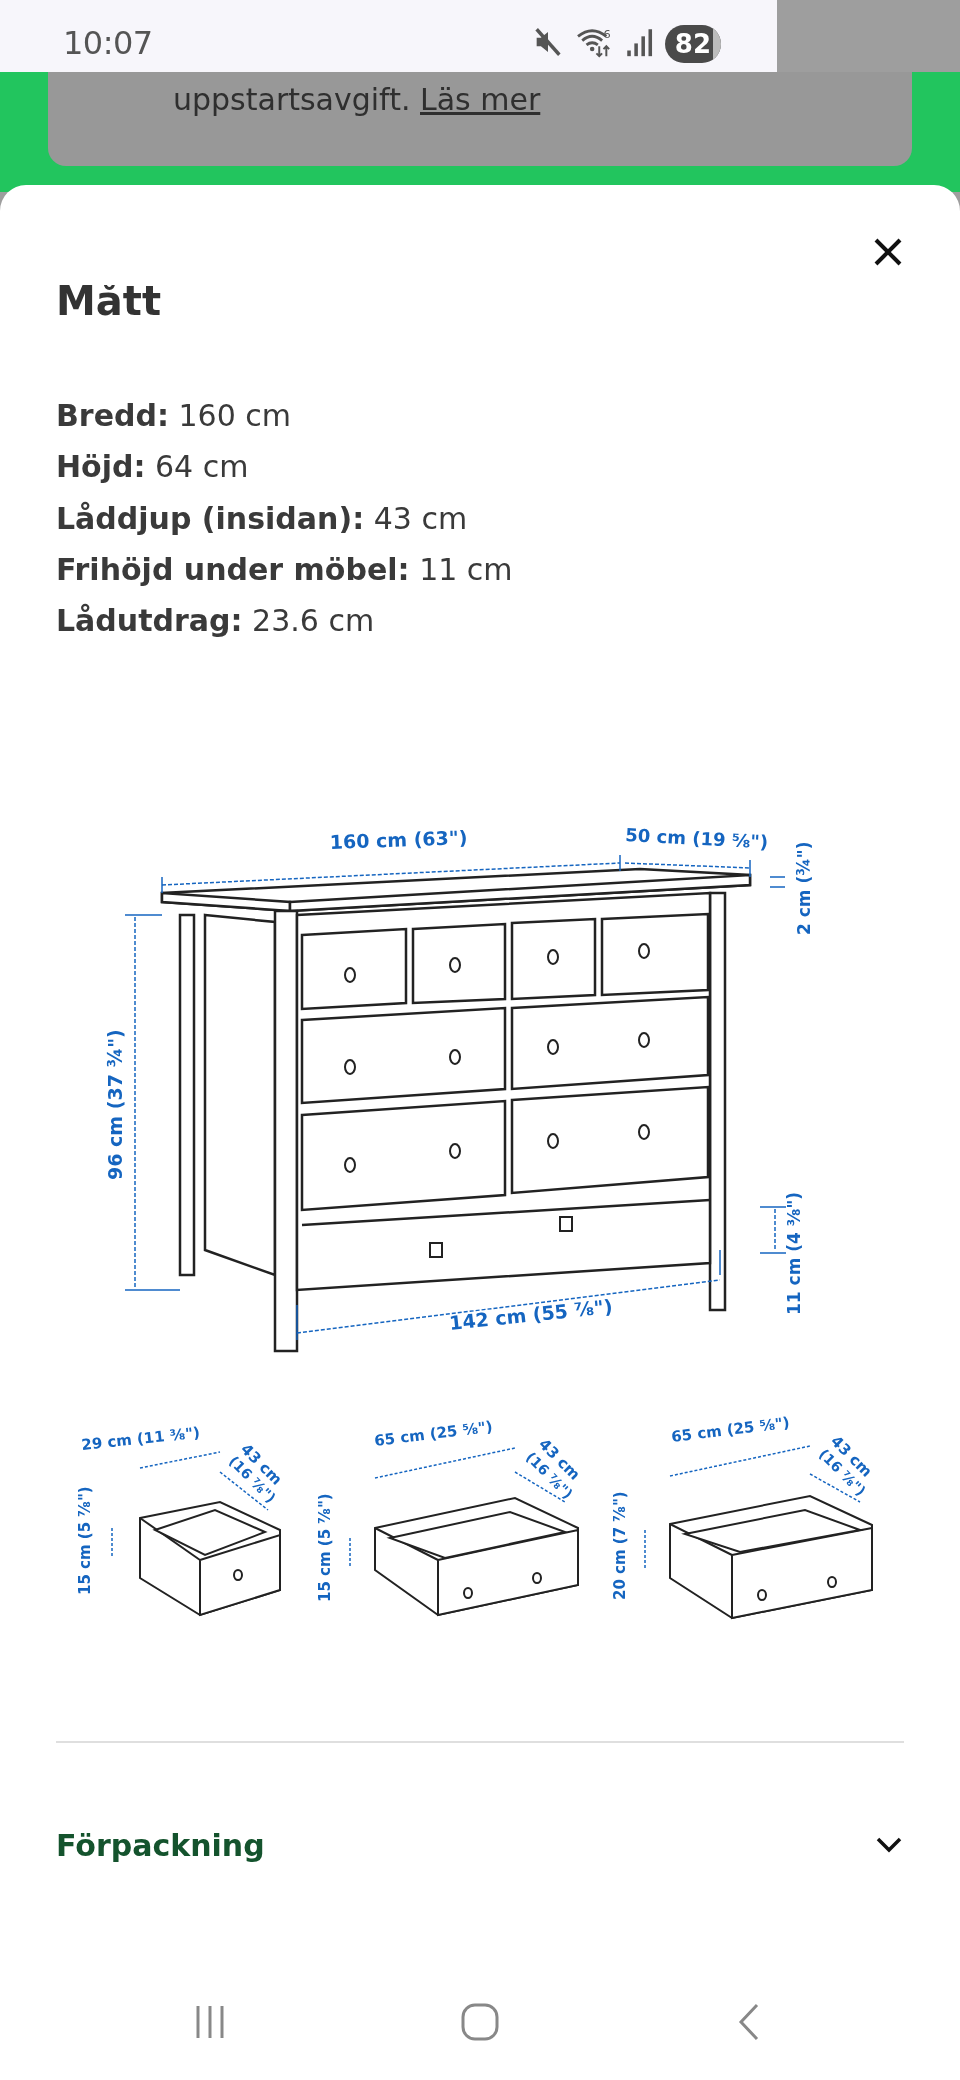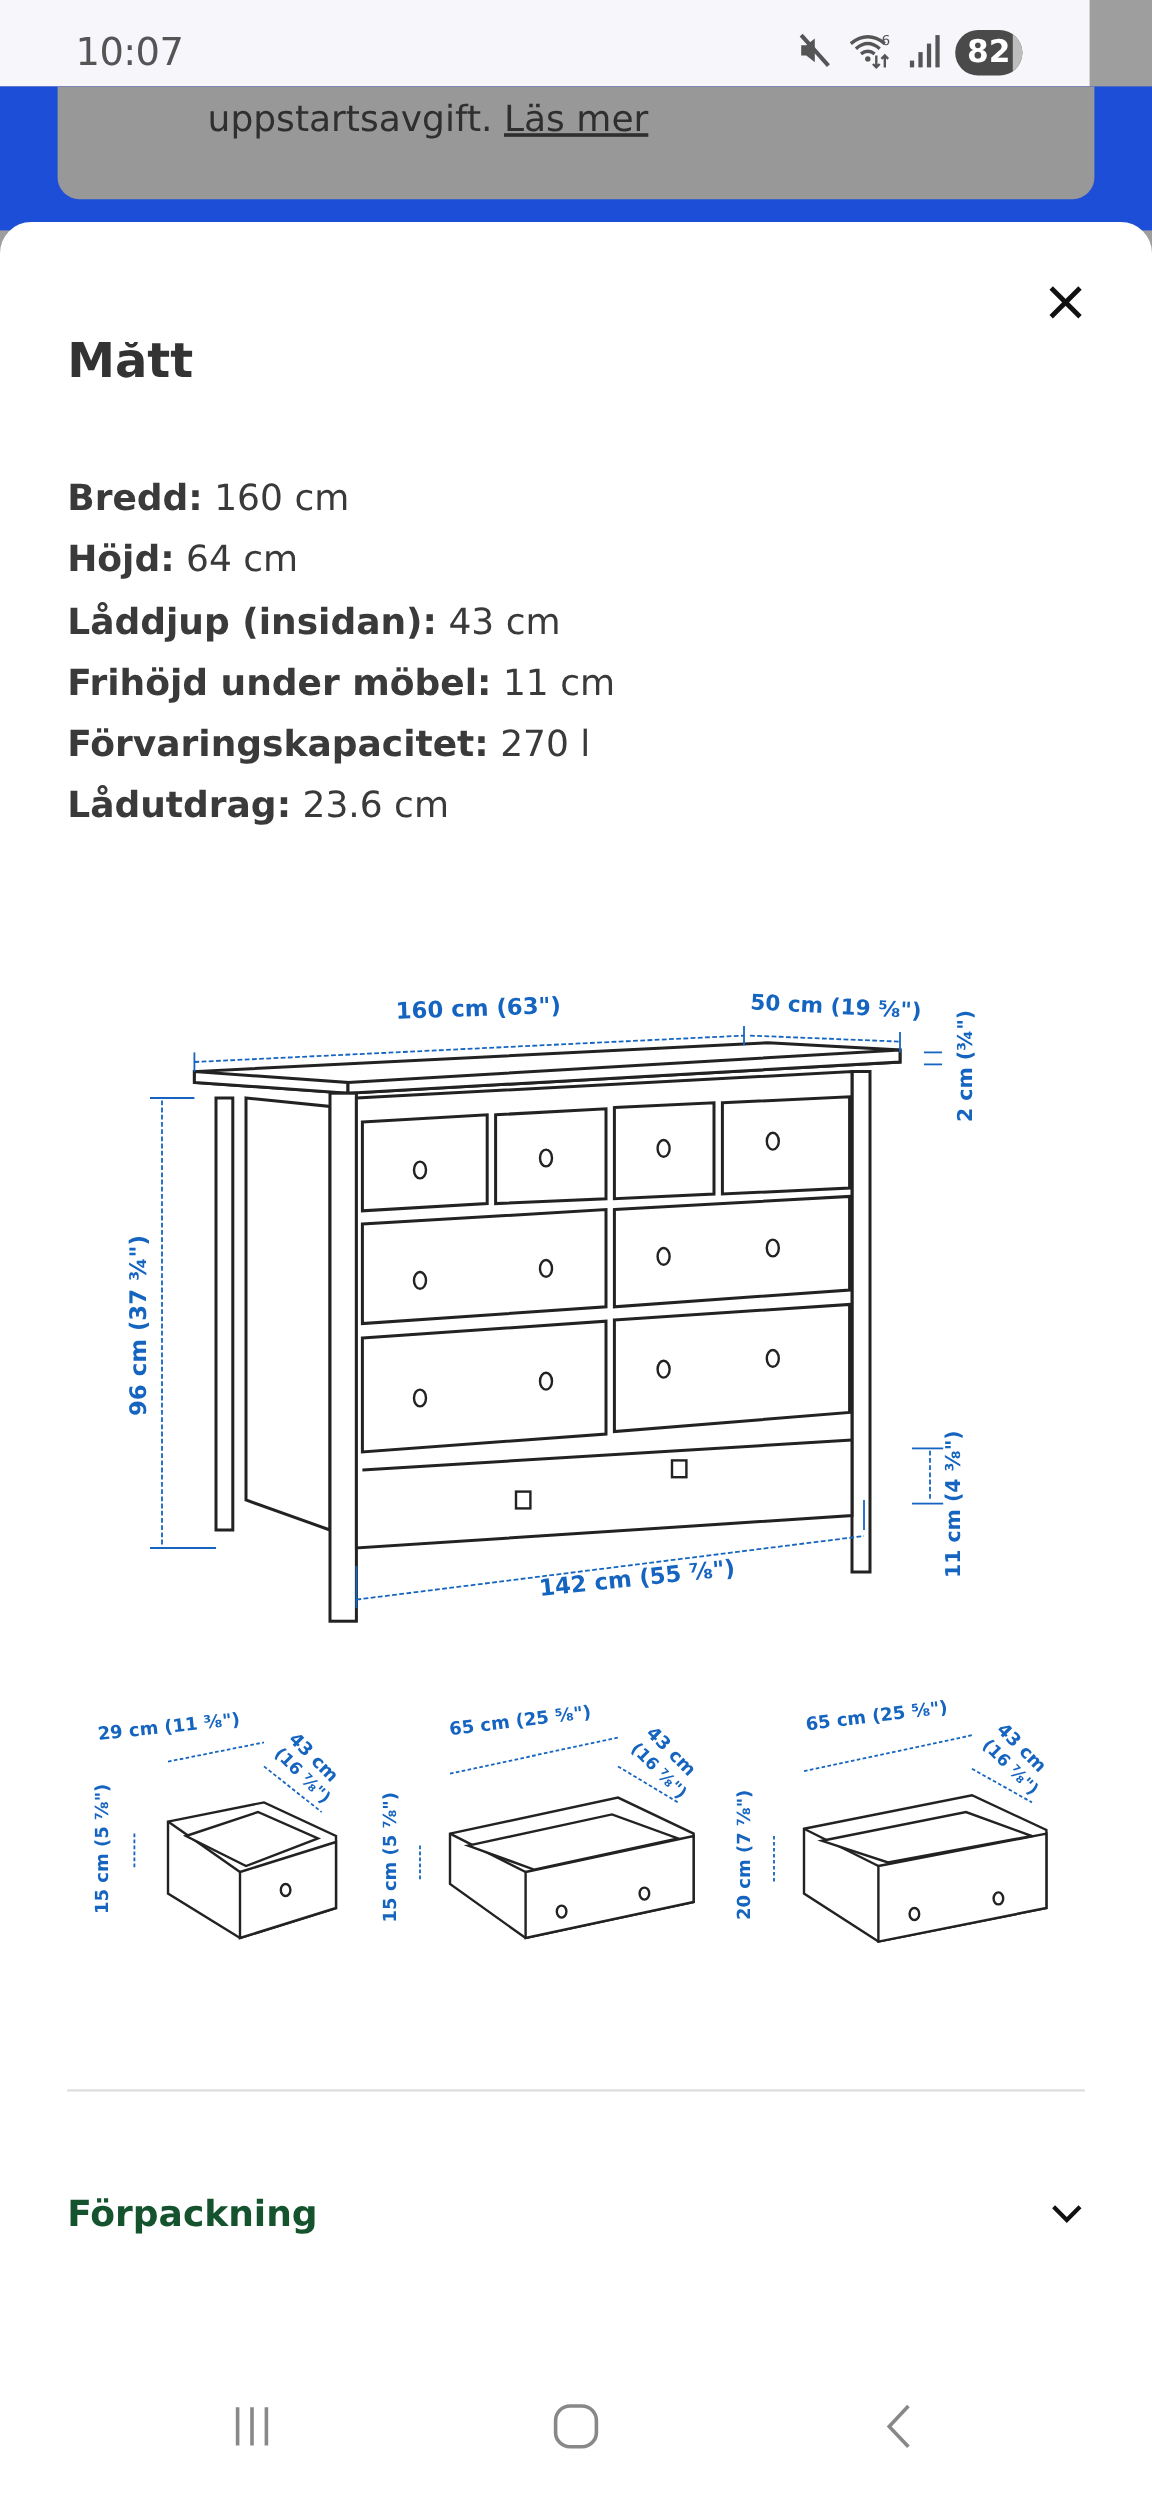"10:07" .status-bar { width: 908px -> 777px }
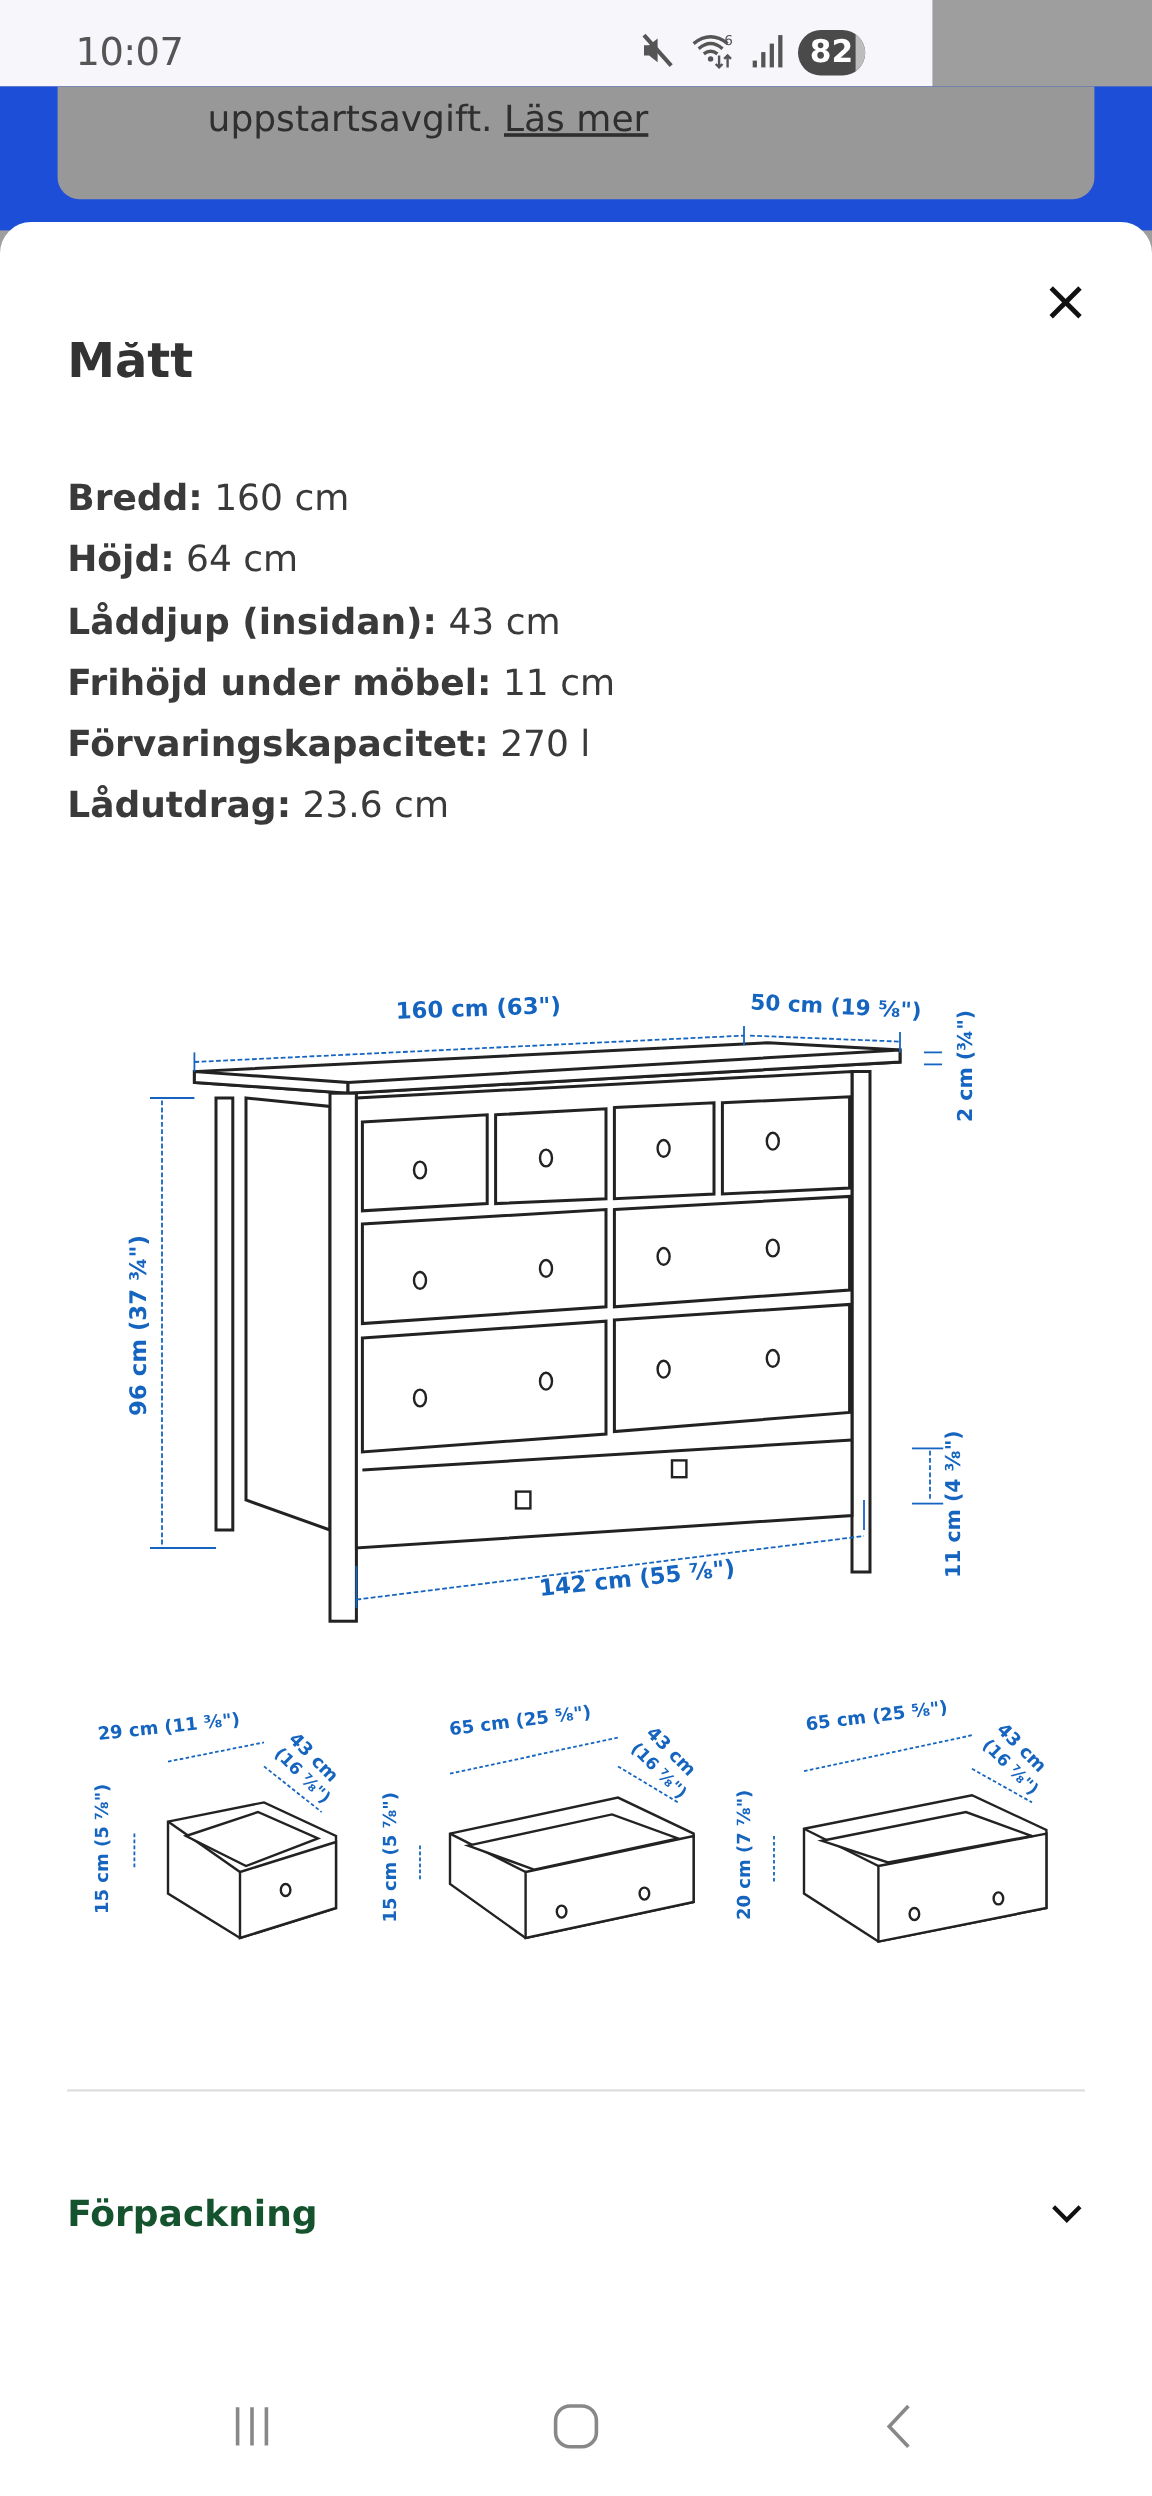"uppstartsavgift. Läs mer" .overlay { background: #1d4ed8 -> #22c55e }
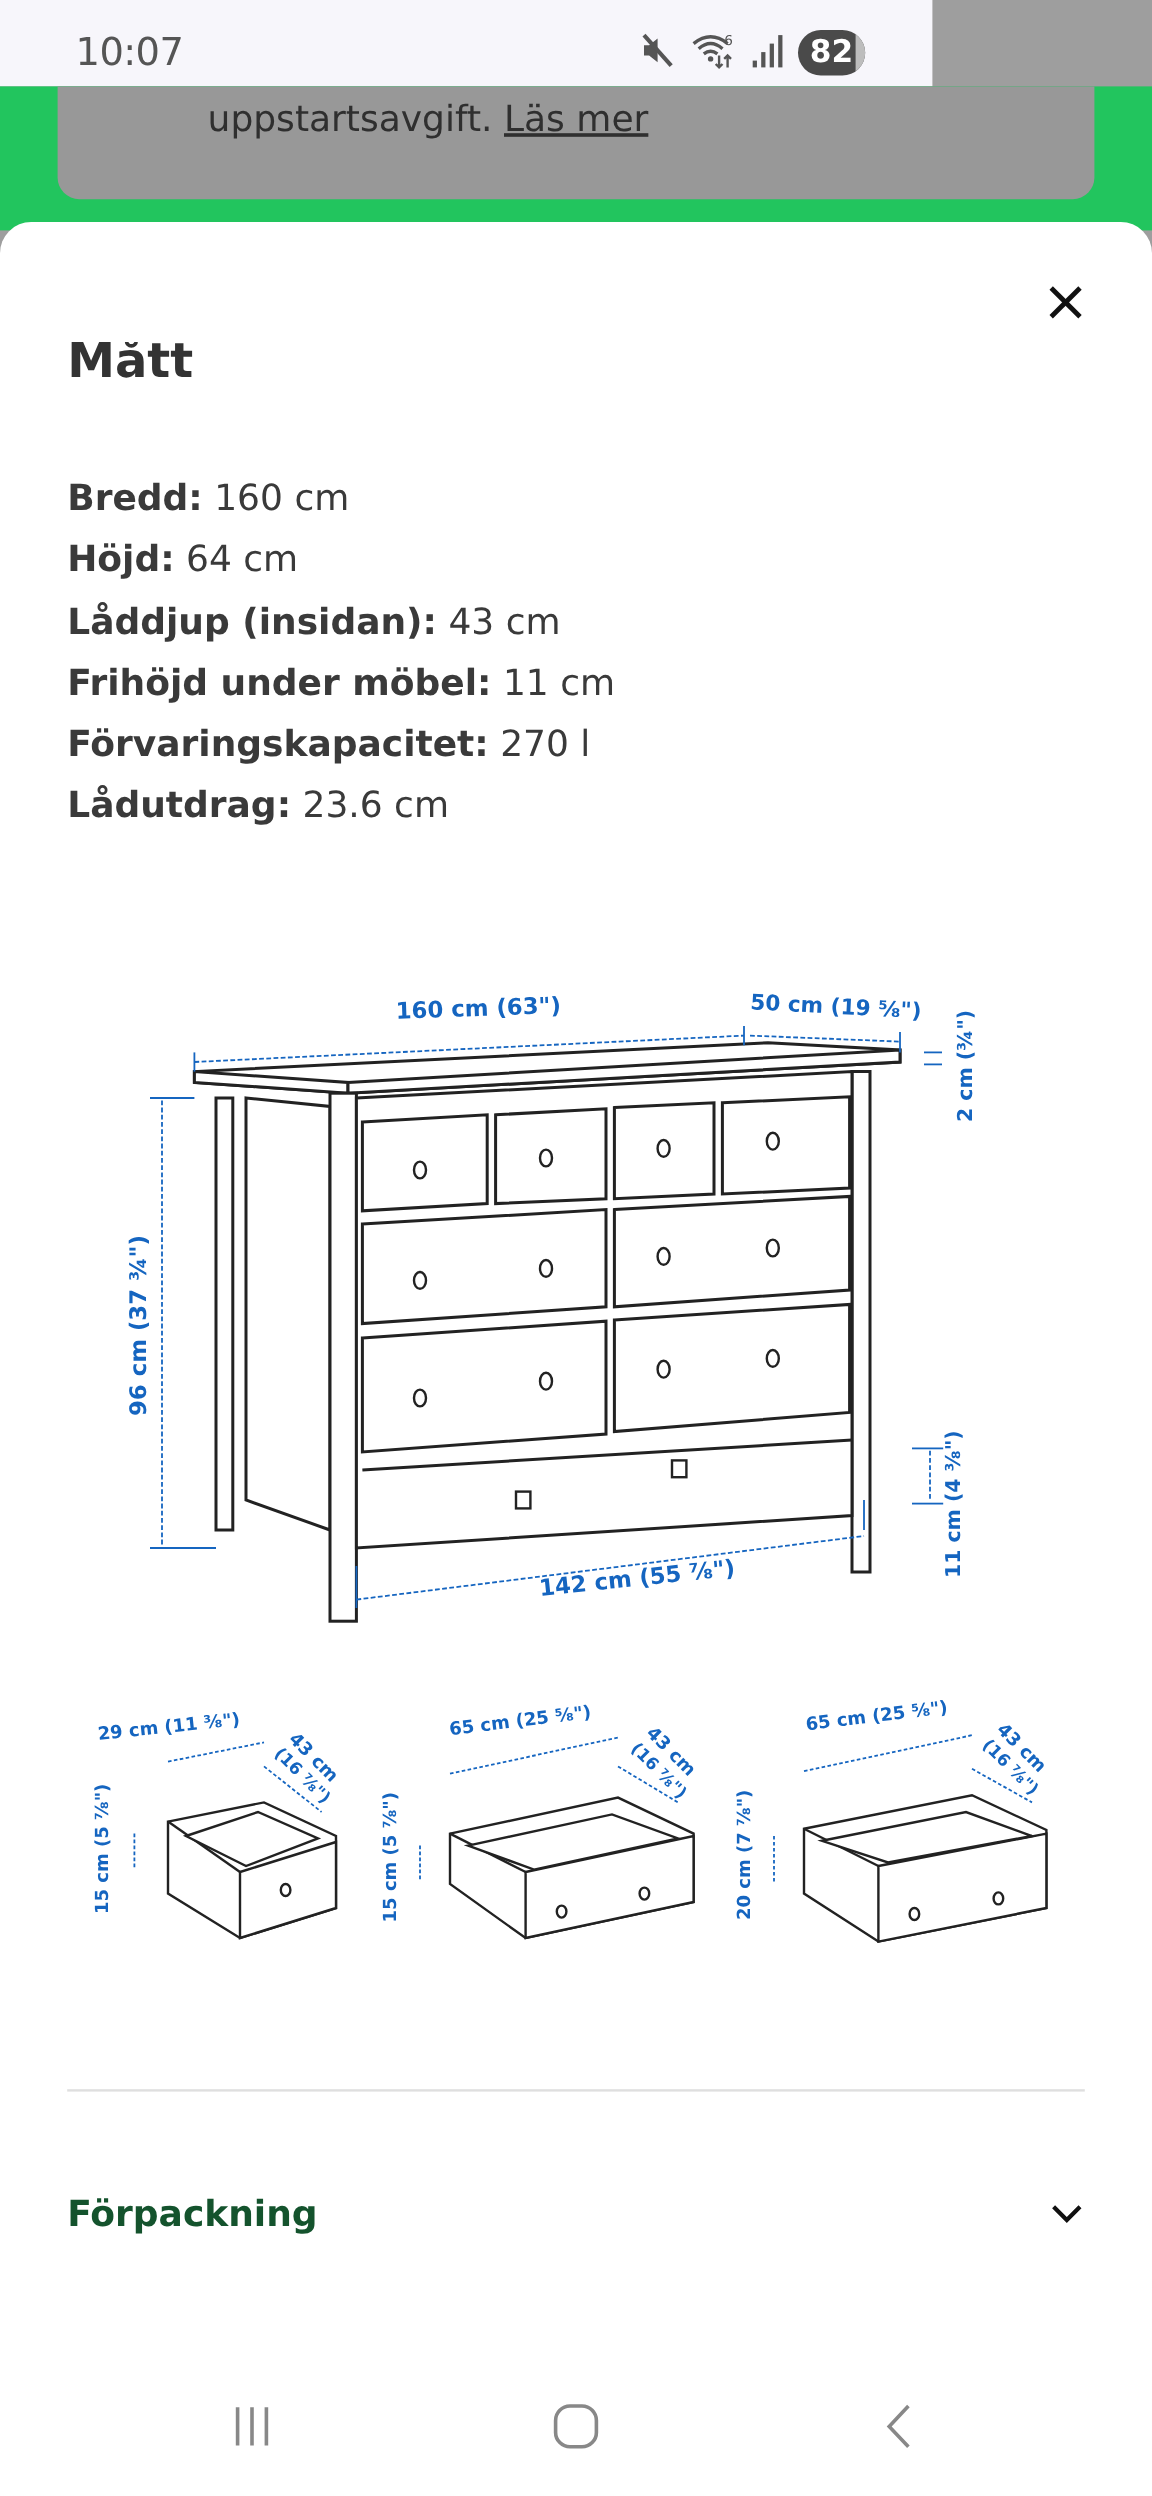"Förvaringskapacitet: 270 l" div.spec-row { html: <div><span>Förvaringskapacitet:</span> <span>270 l</span></div> -> none }
